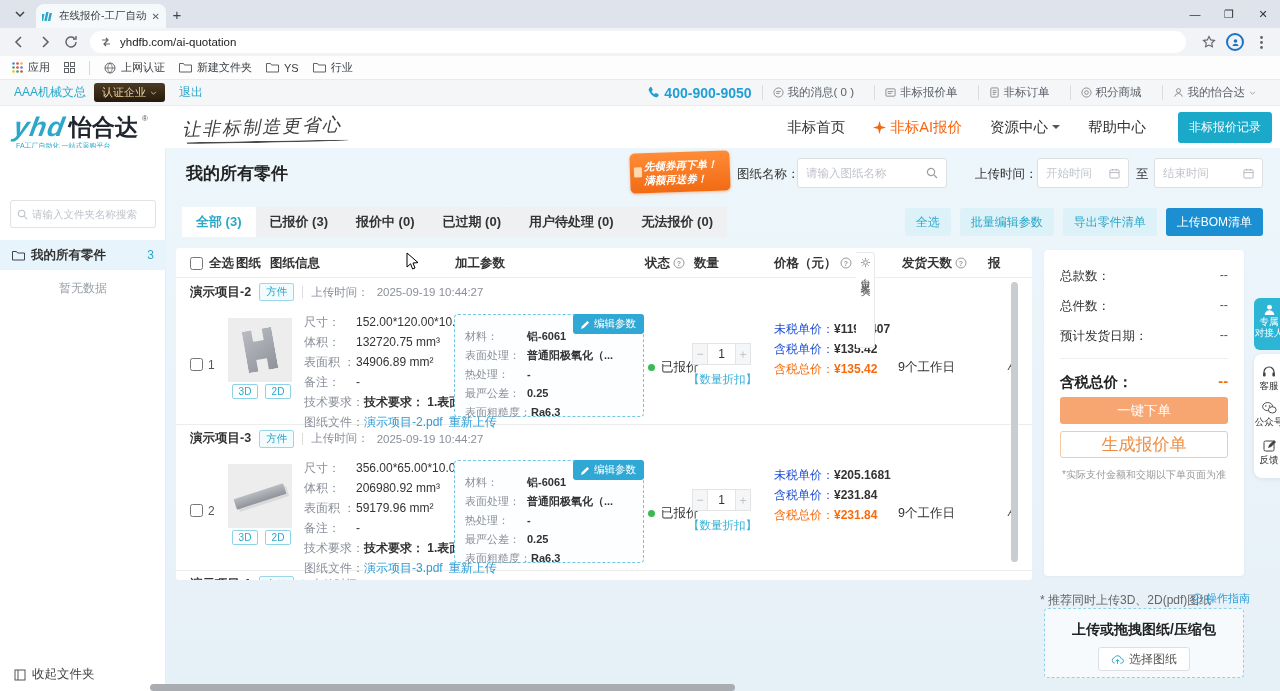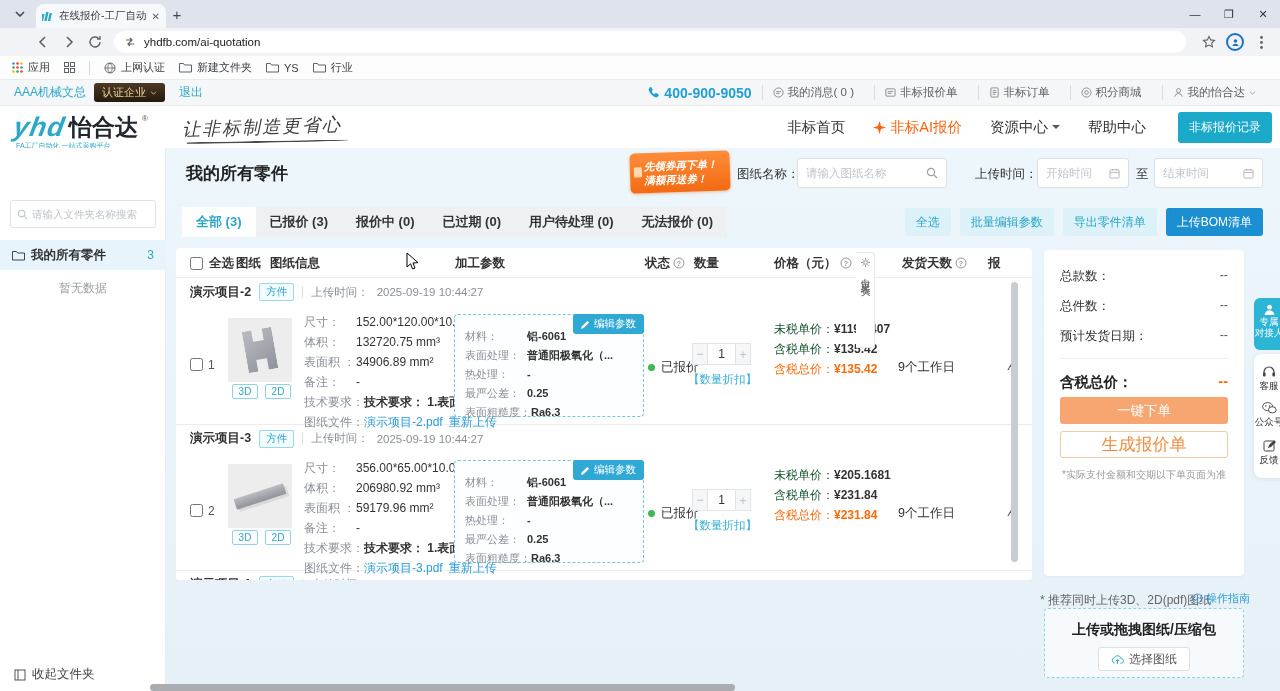"yhdfb.com/ai-quotation" .urlbar { padding-left: 24px -> none }
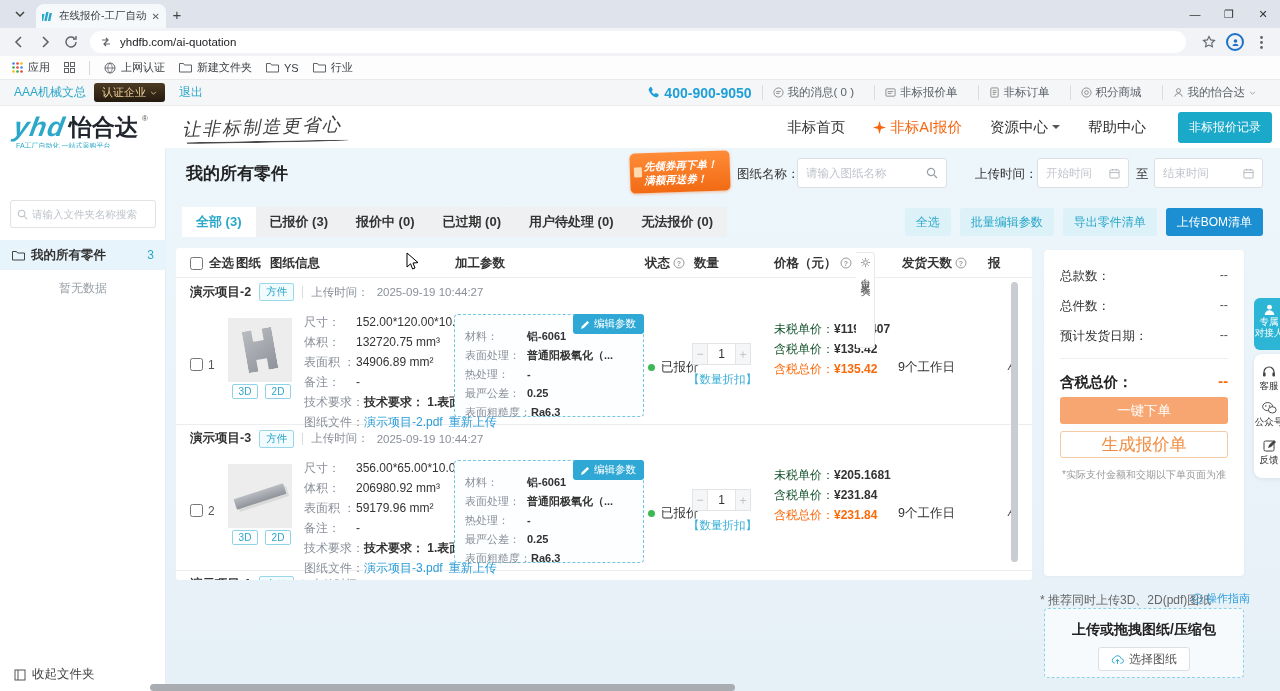"未税单价：" .pr-lbl { color: #14532d -> #1d4ed8 }
